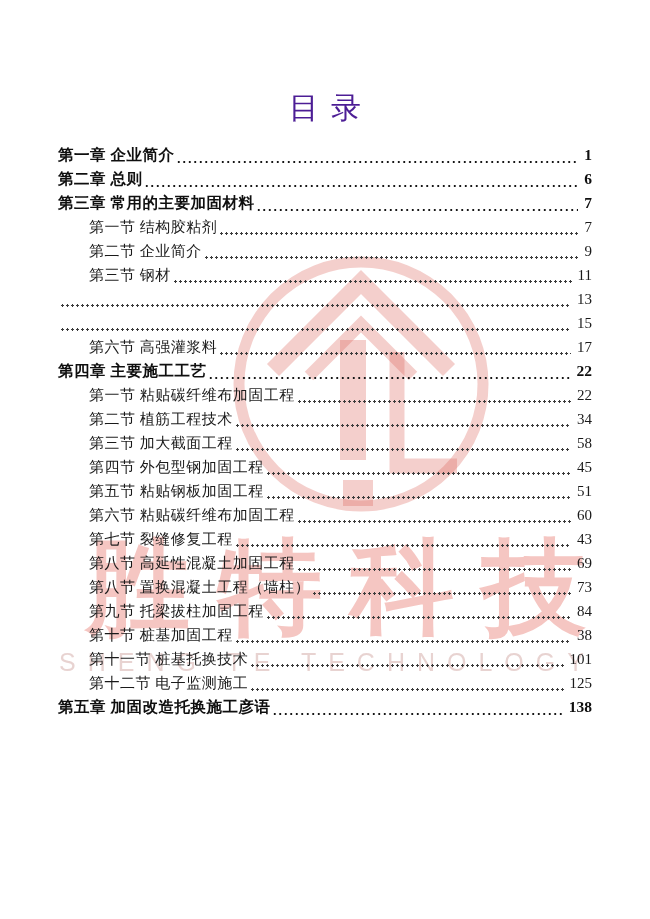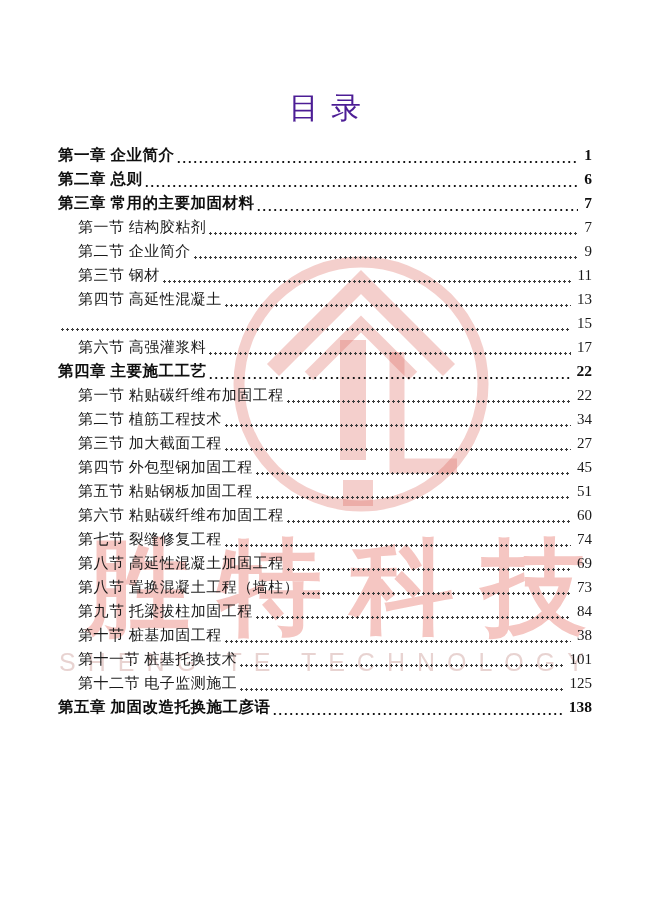"第一节 结构胶粘剂" .row.section .label { margin-left: 20px -> 31px }
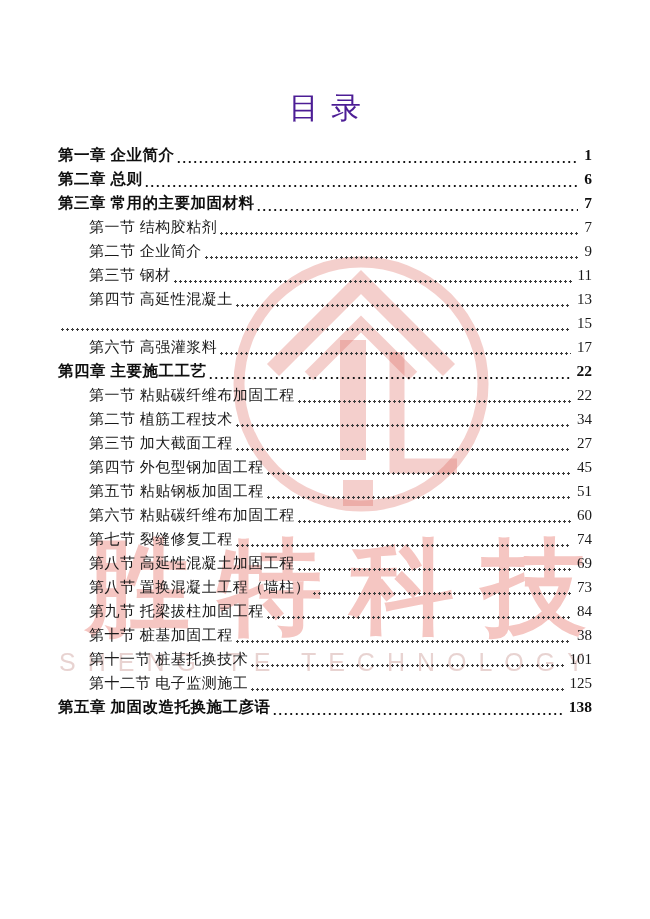"第四节 高延性混凝土" span.label { html: <span>第四节 高延性混凝土</span> -> none }
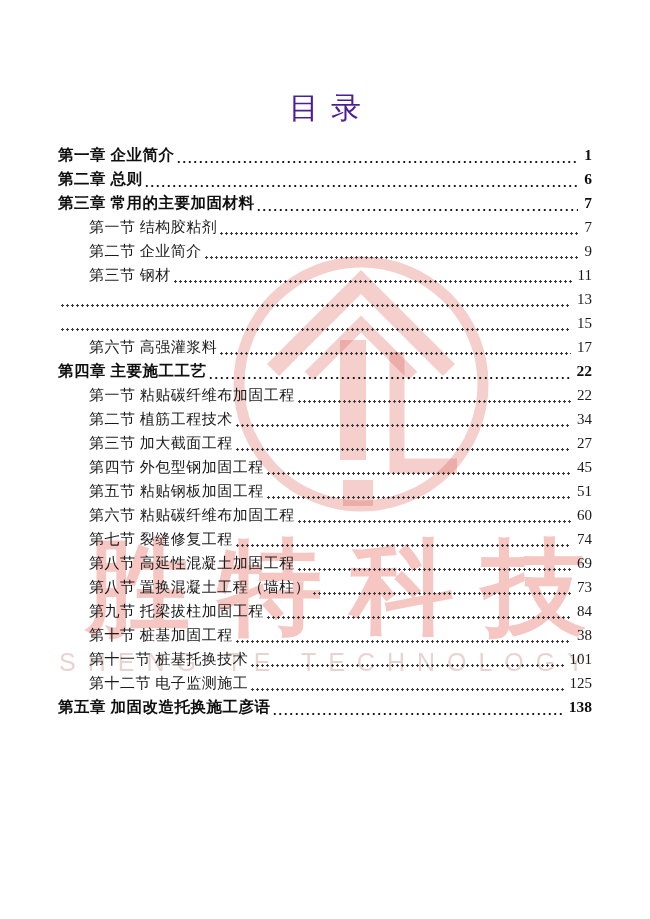"27" span.pagenum { text: 27 -> 58 }
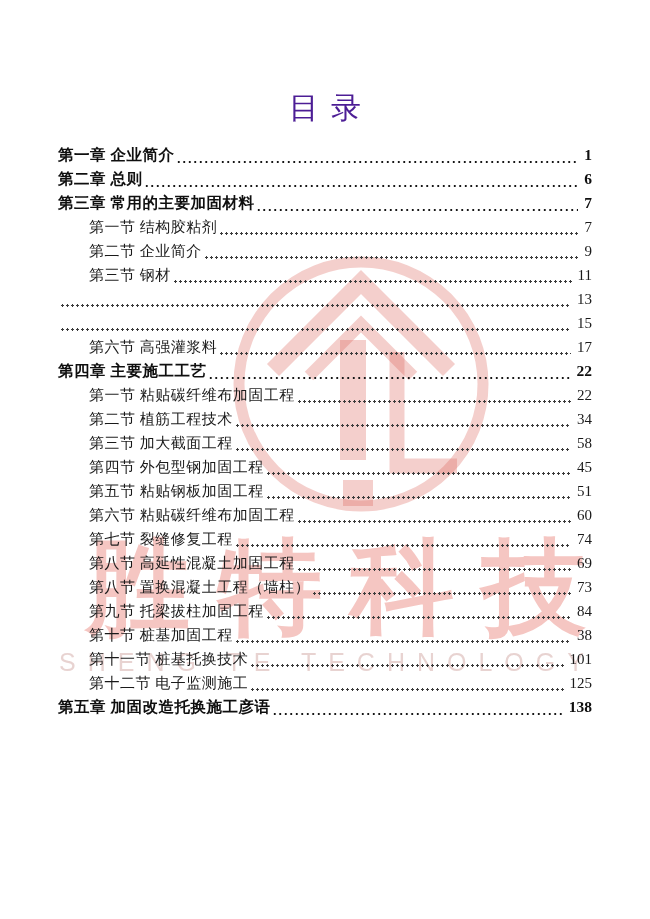"74" span.pagenum { text: 74 -> 43 }
